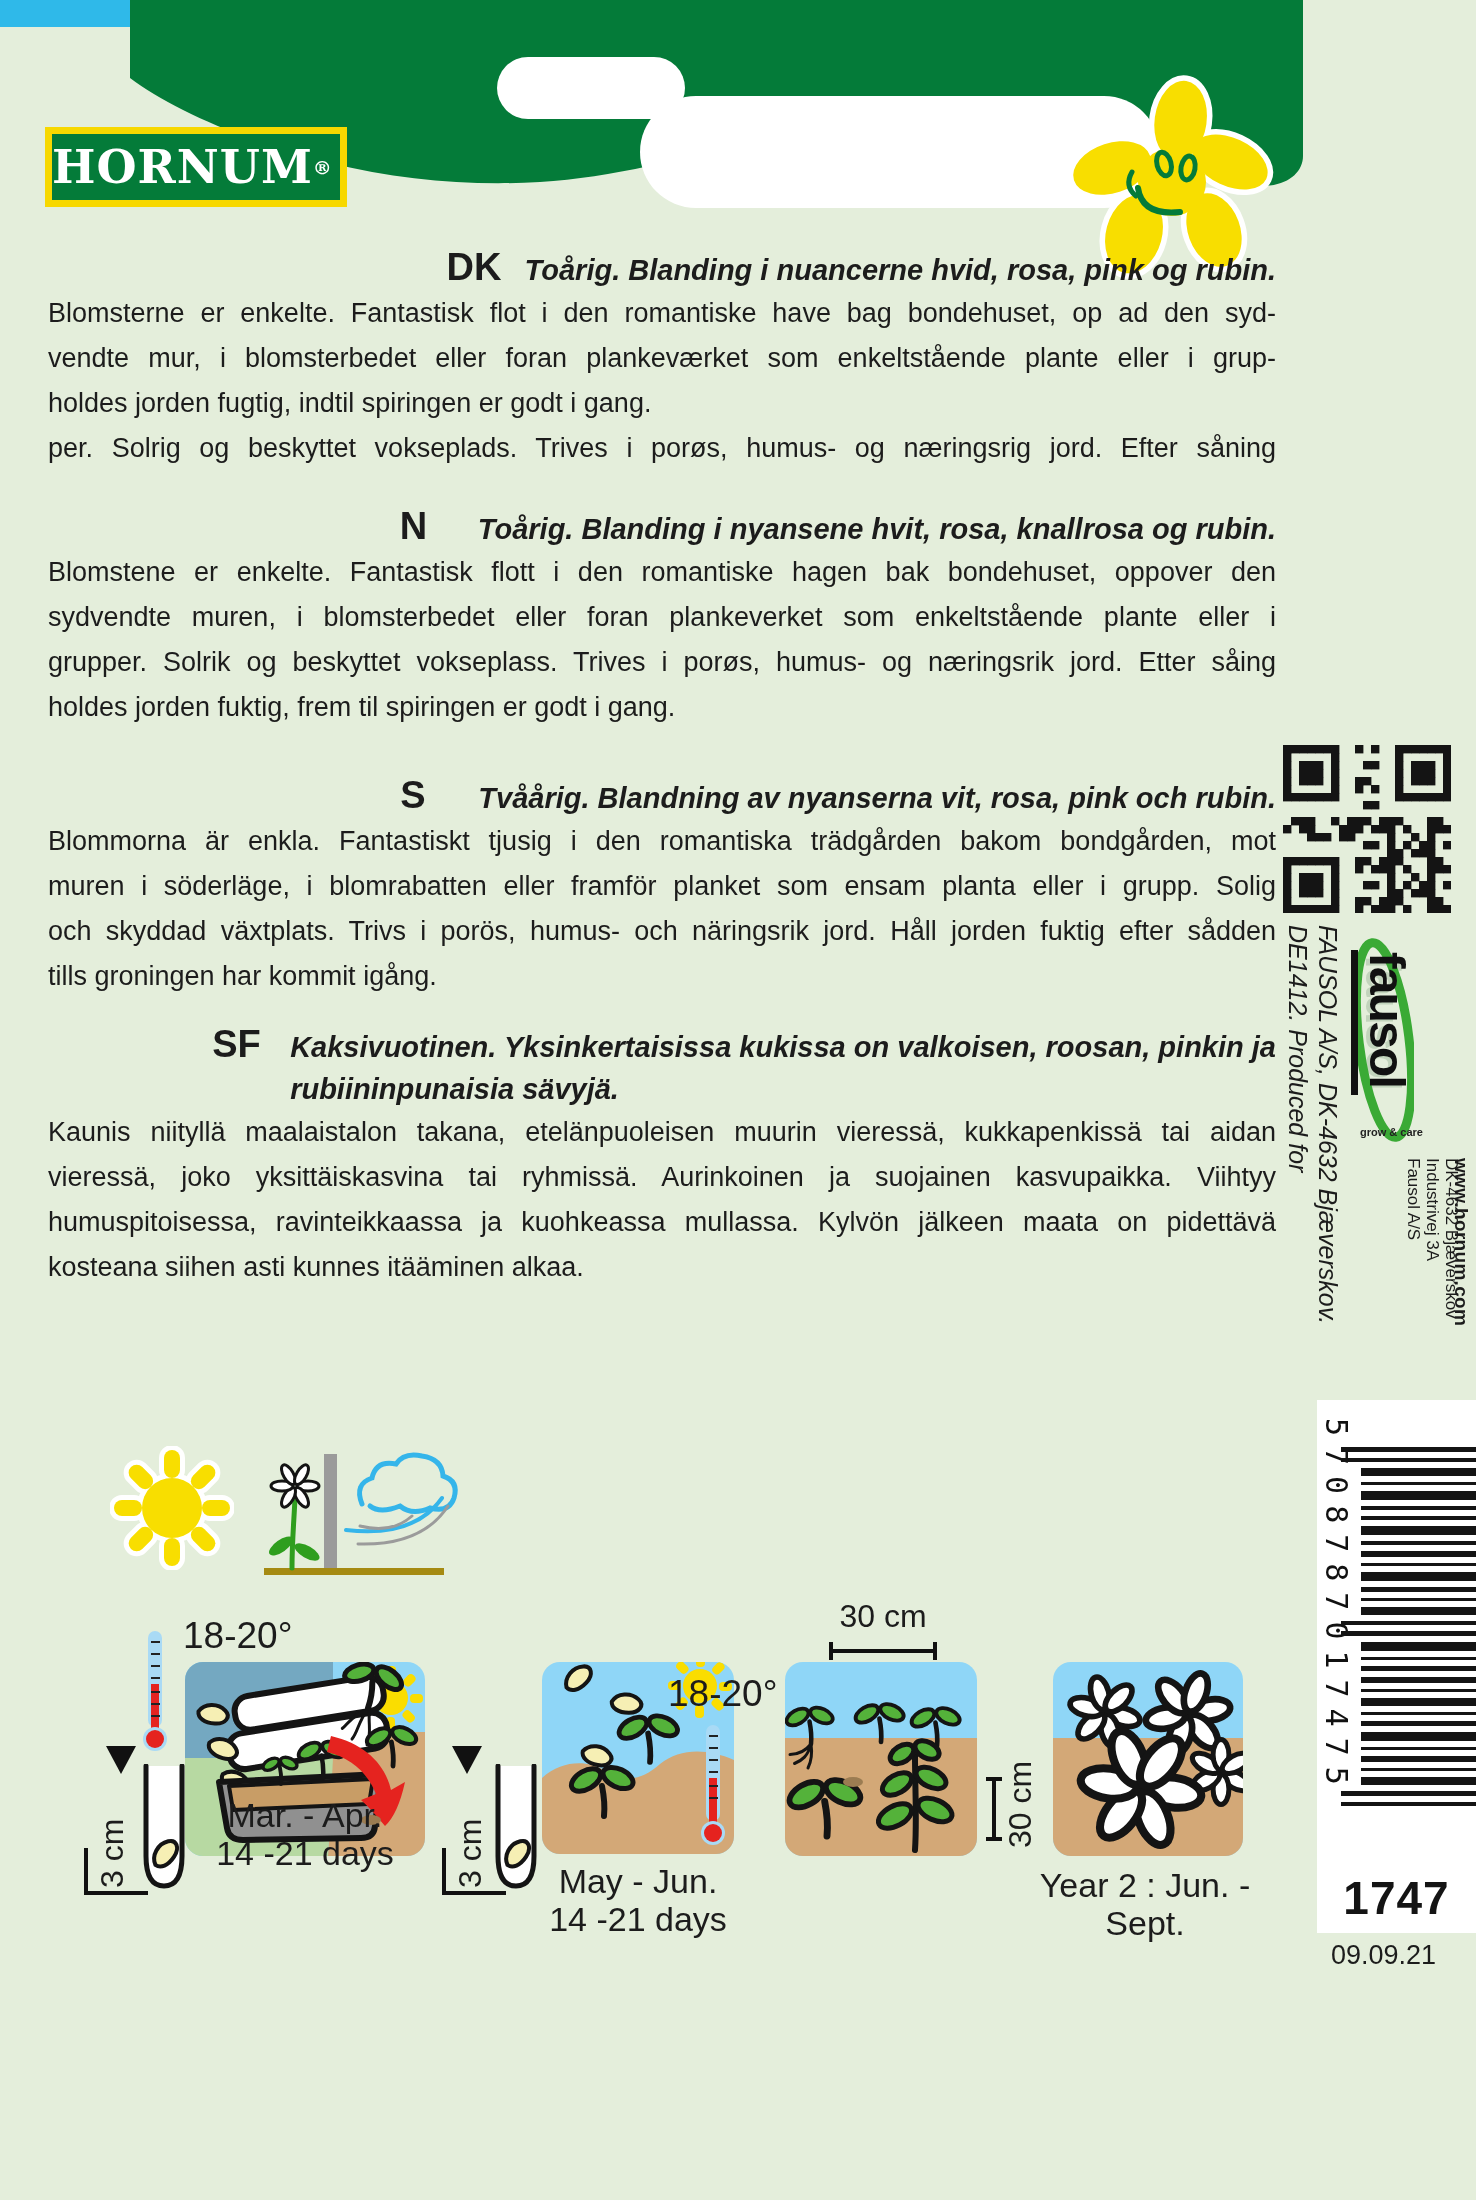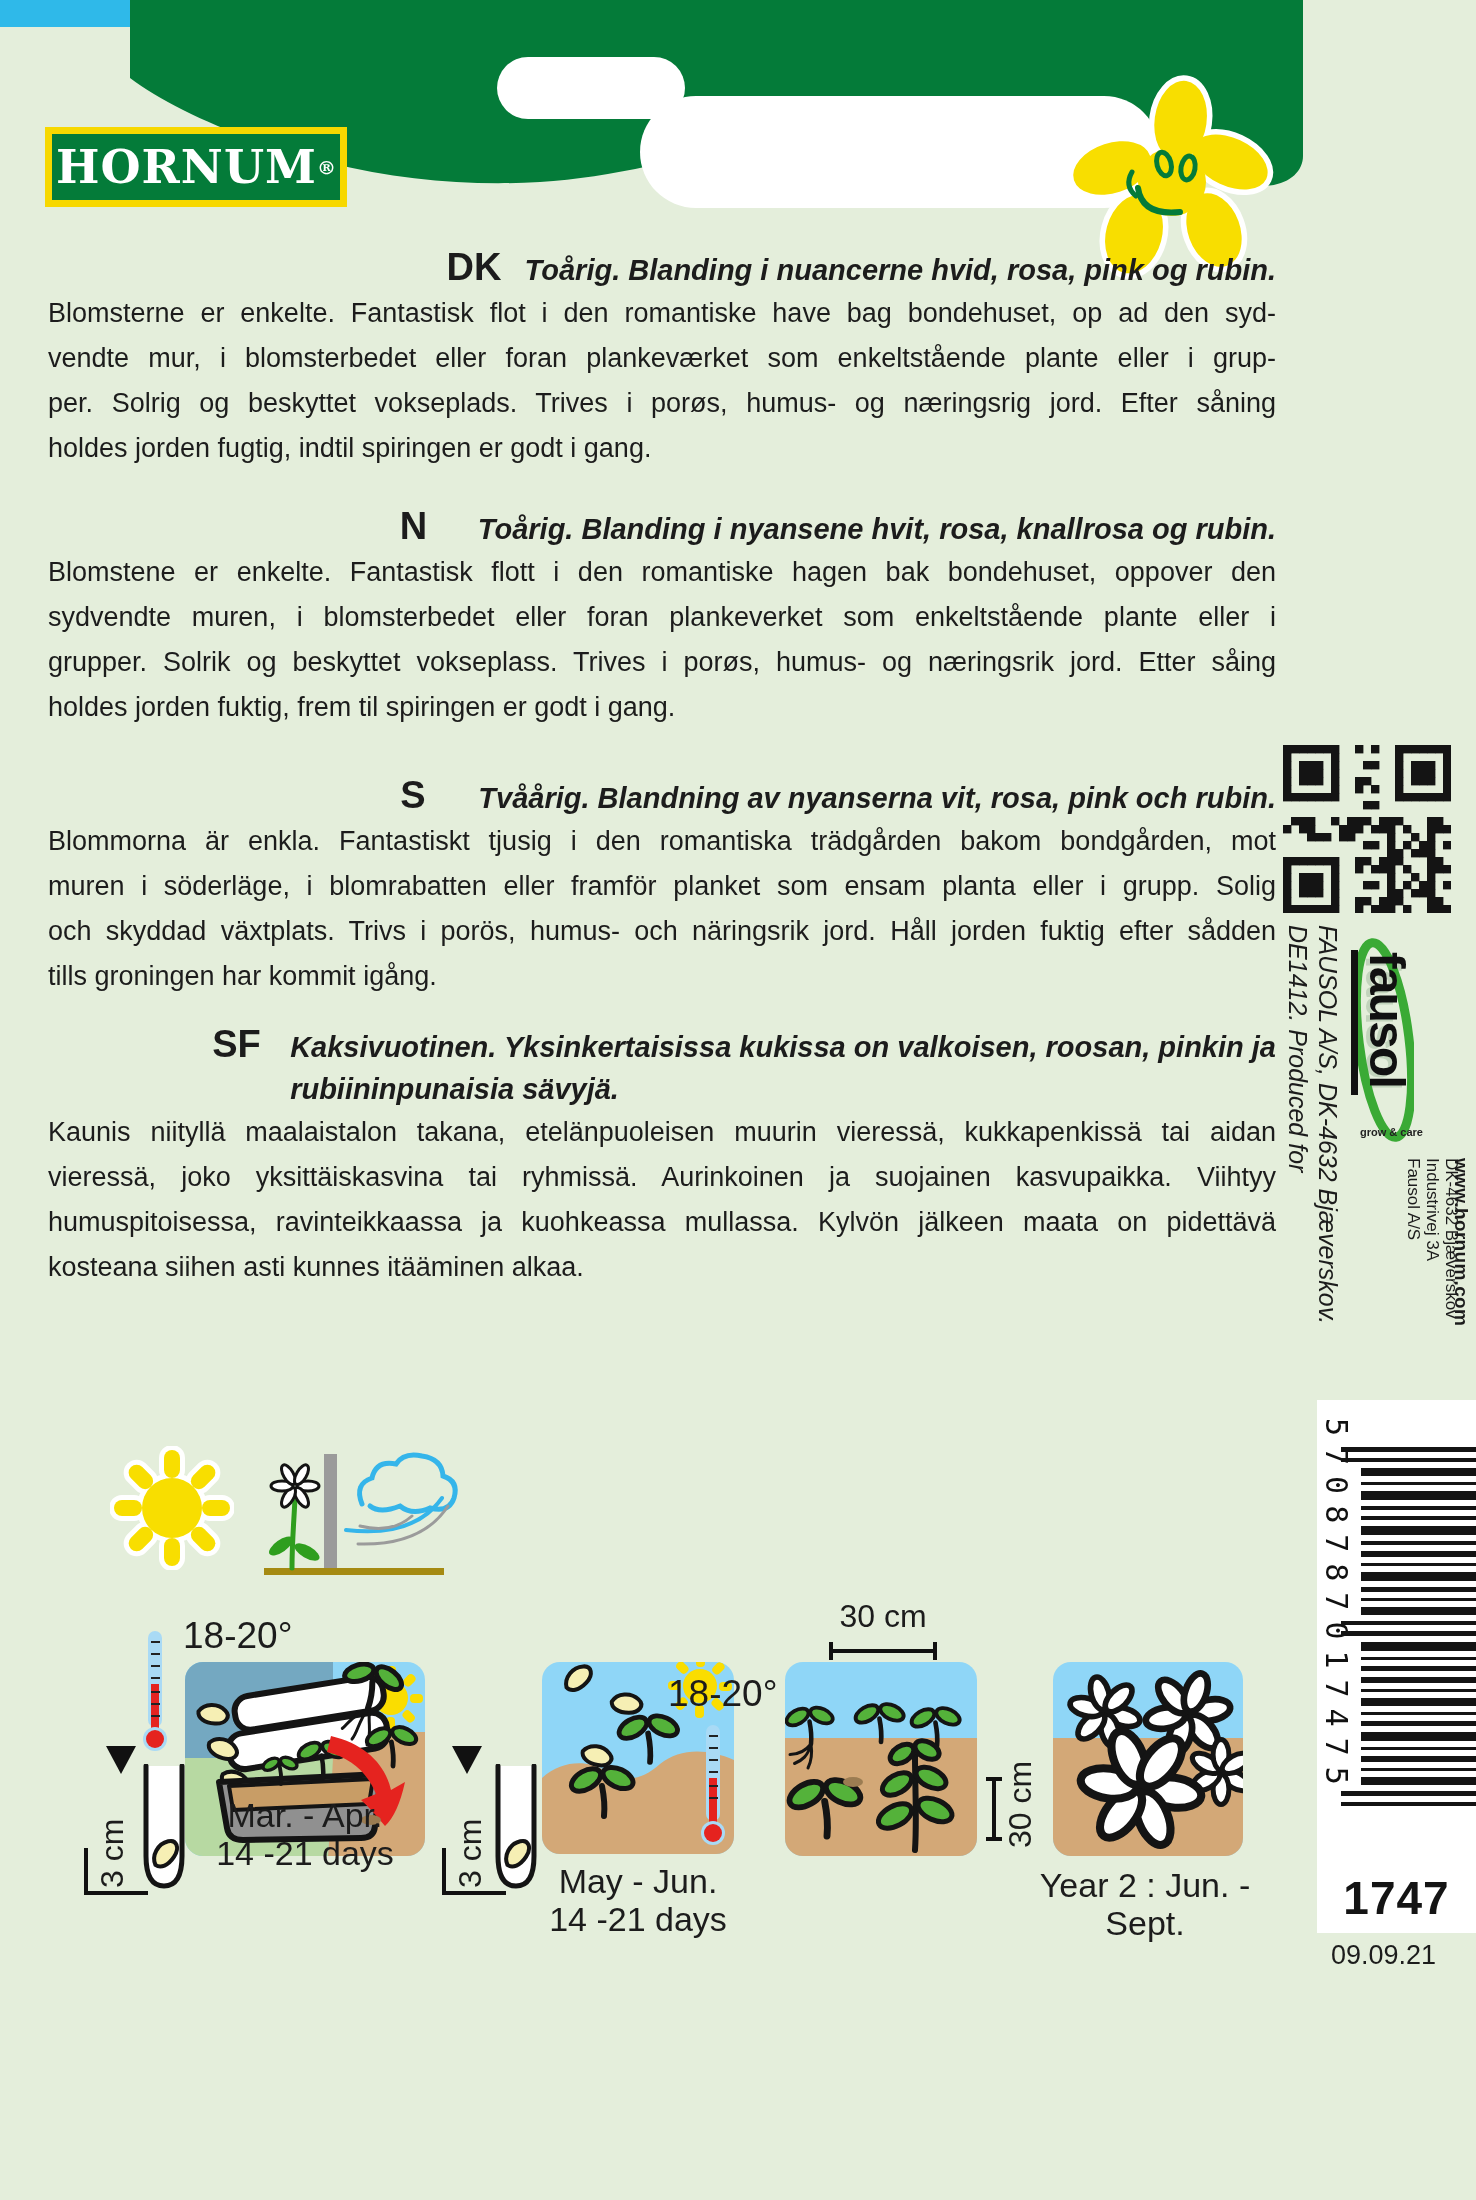"HORNUM" .hornum { justify-content: center -> none }
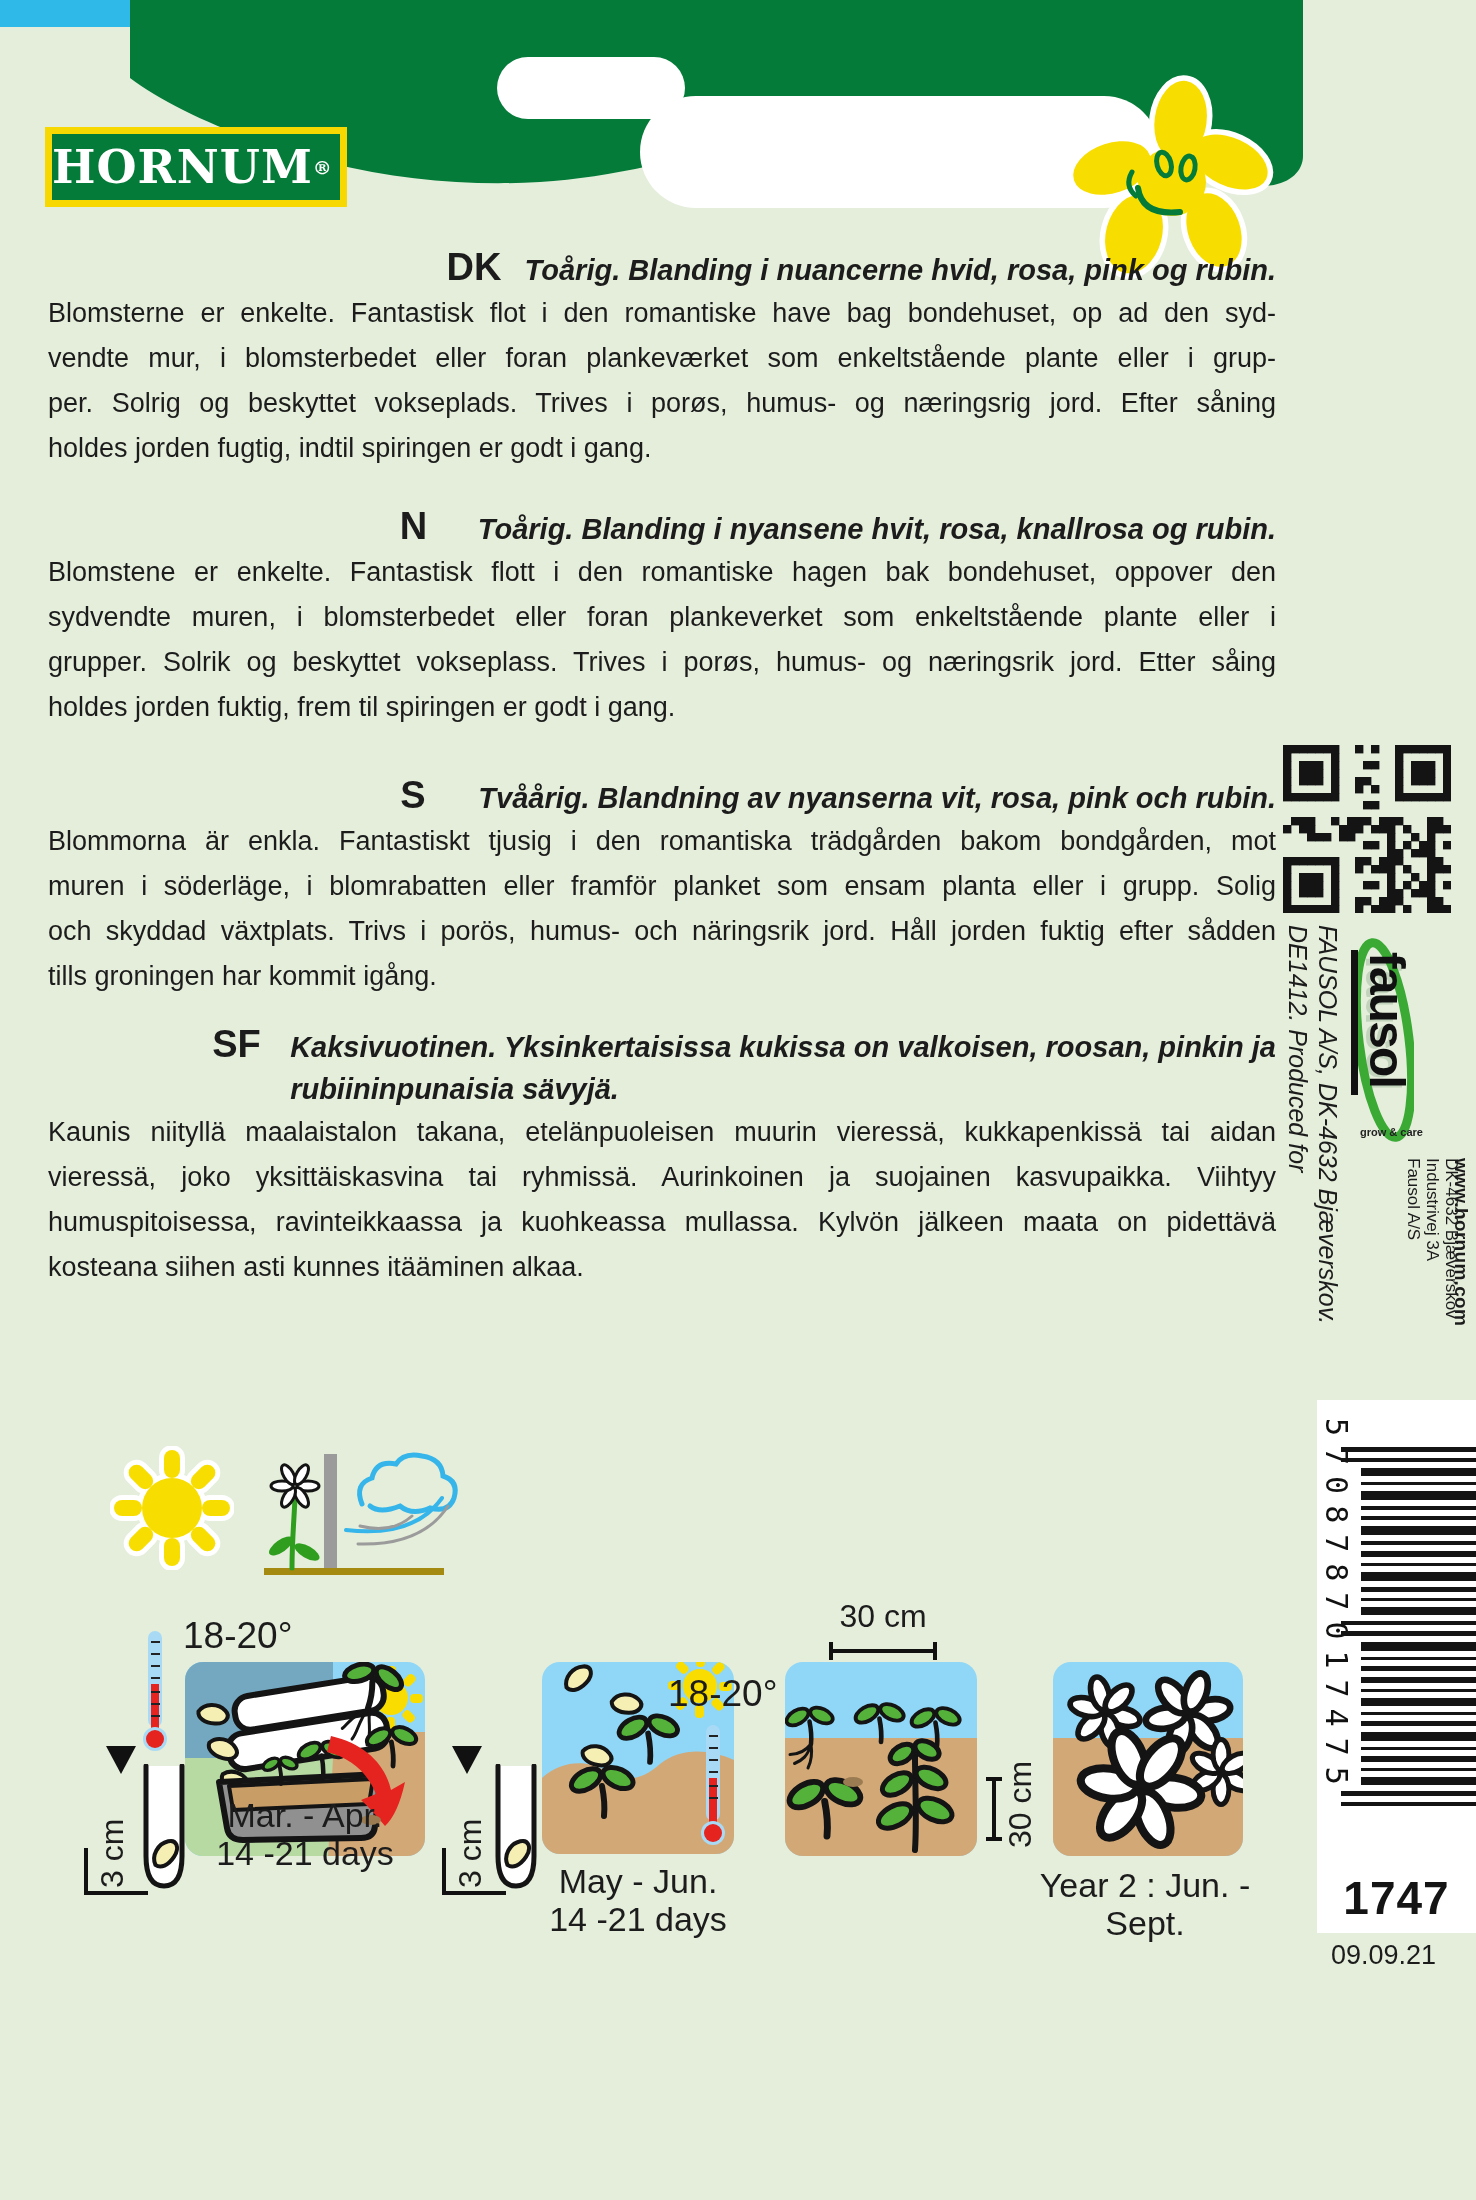"per. Solrig og beskyttet vokseplads." div.body-line { order: before "holdes jorden fugtig, indtil spiringen" -> after "holdes jorden fugtig, indtil spiringen" }
